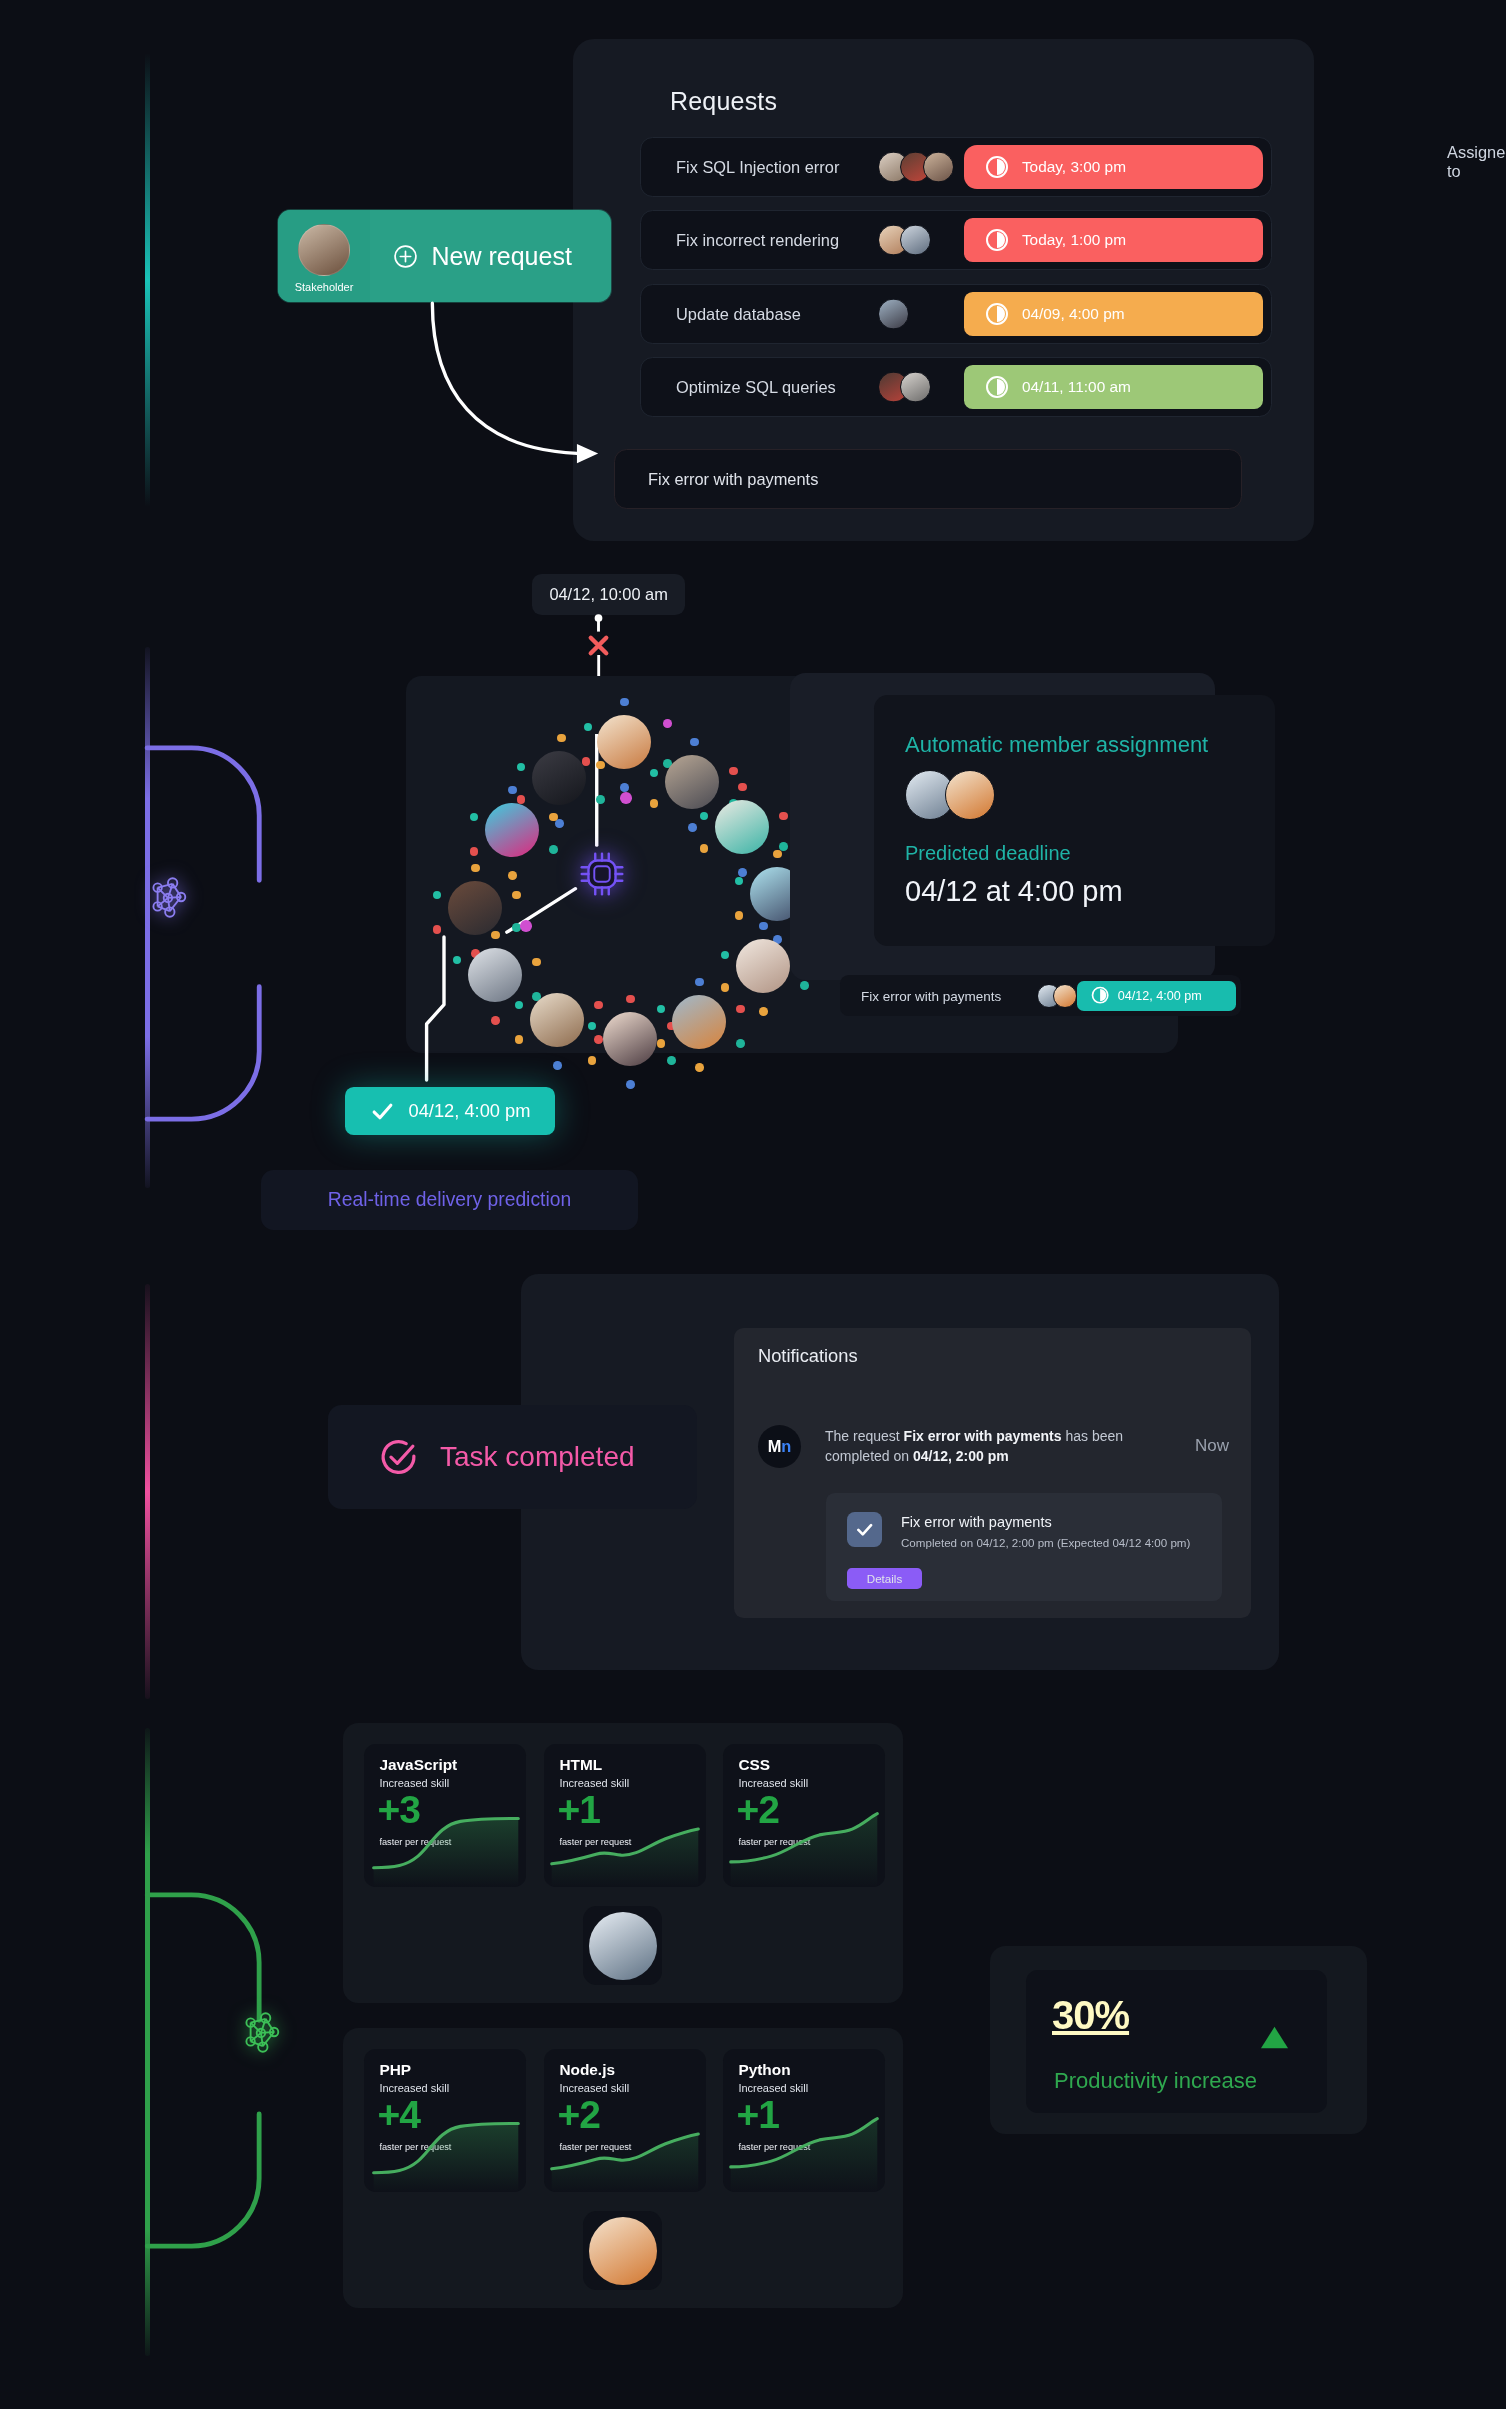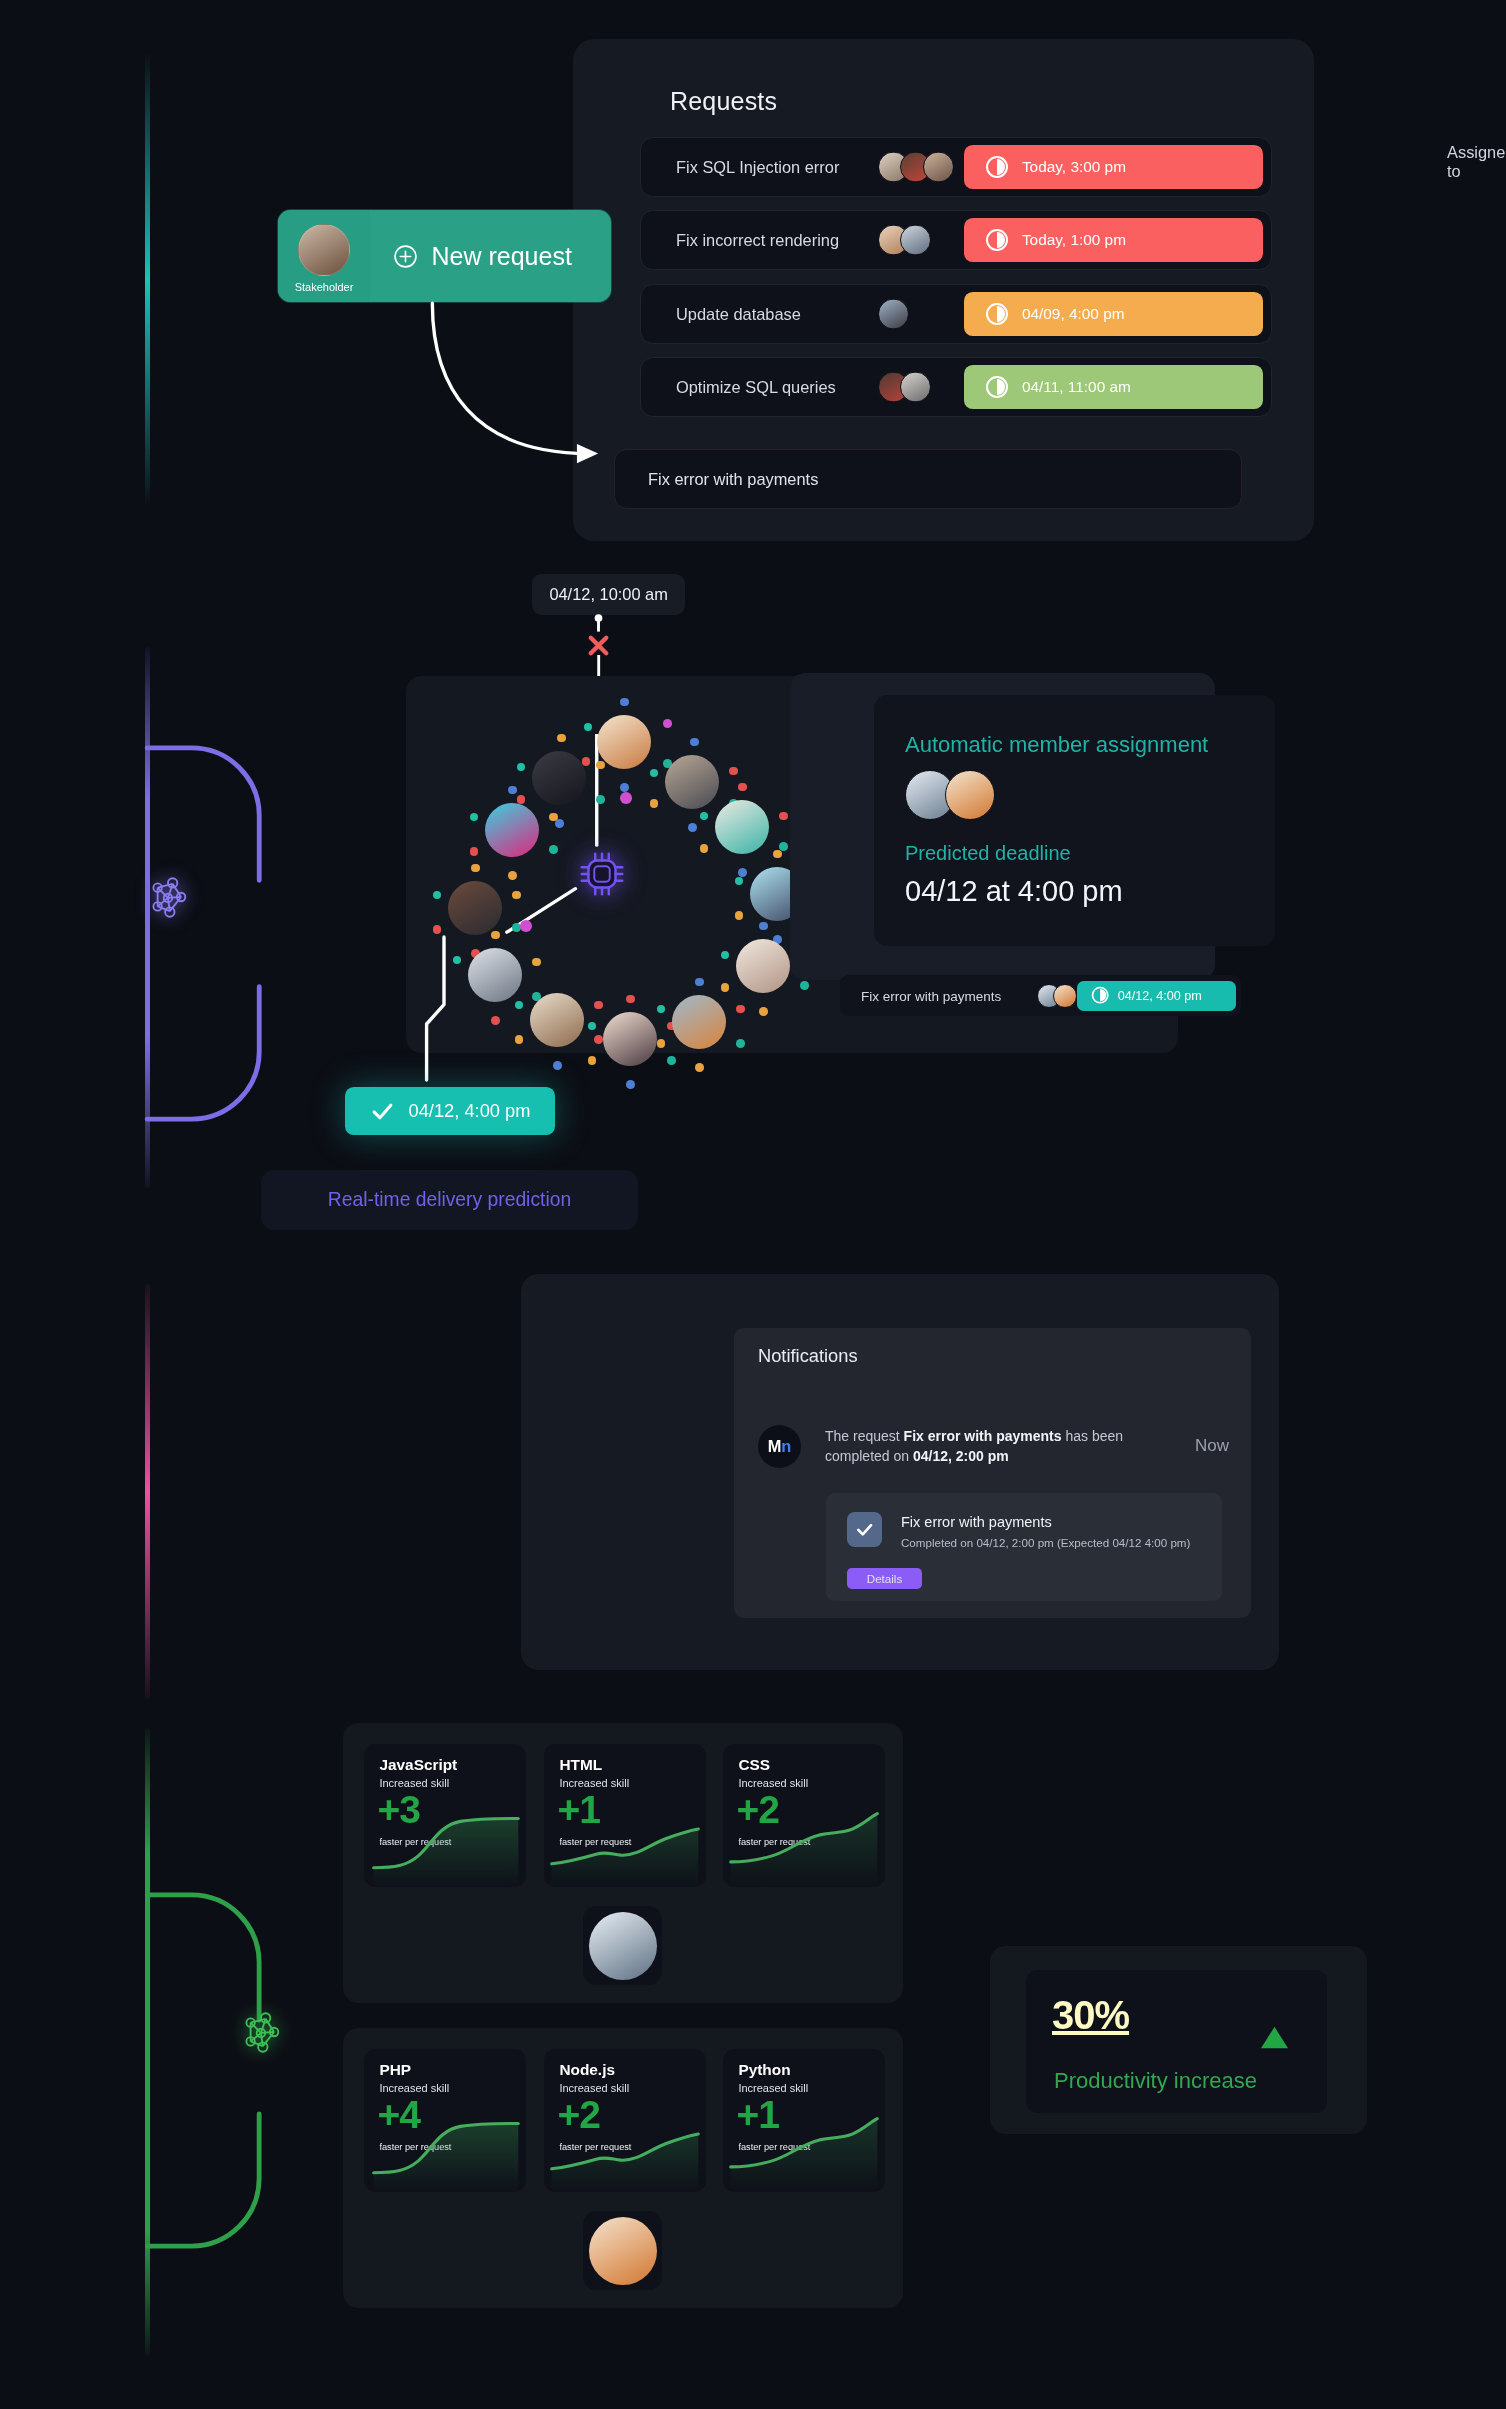"Today, 3:00 pm" div.req-pill { border-radius: none -> 13px }
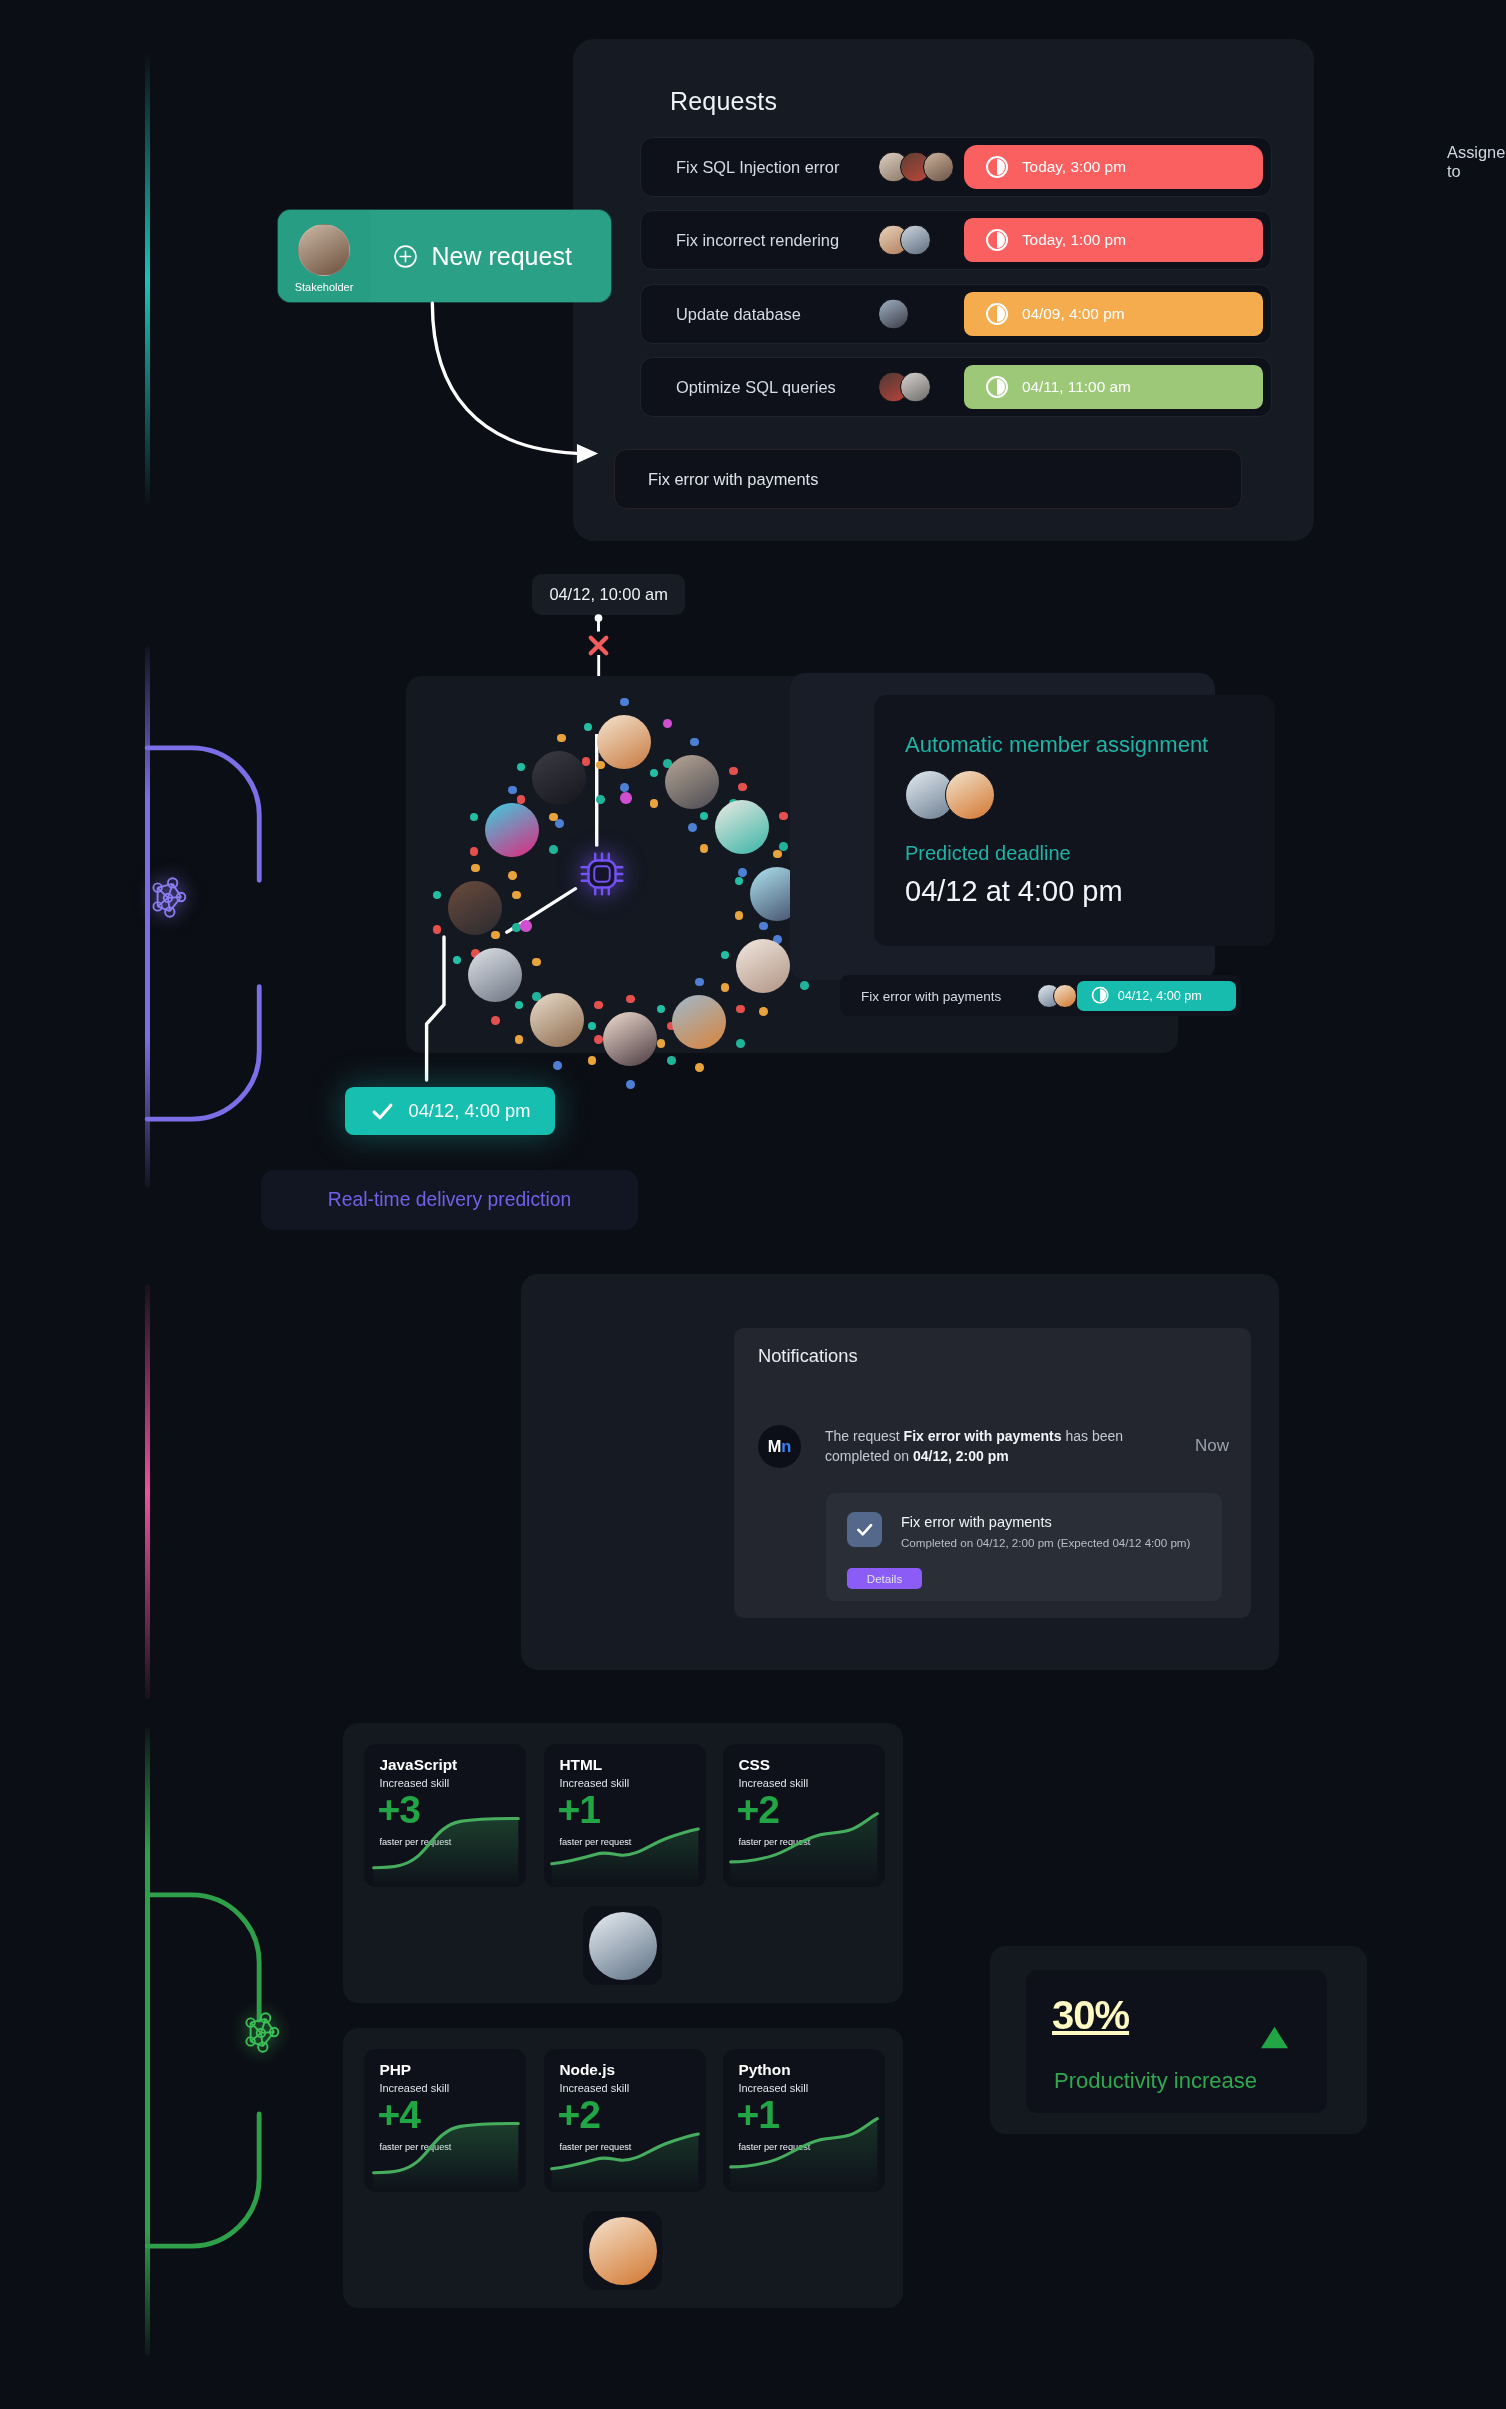"Task completed" div { html: none -> <div> <svg> <path></path> <path></path> </svg> <span>Task completed</span> </div> }
